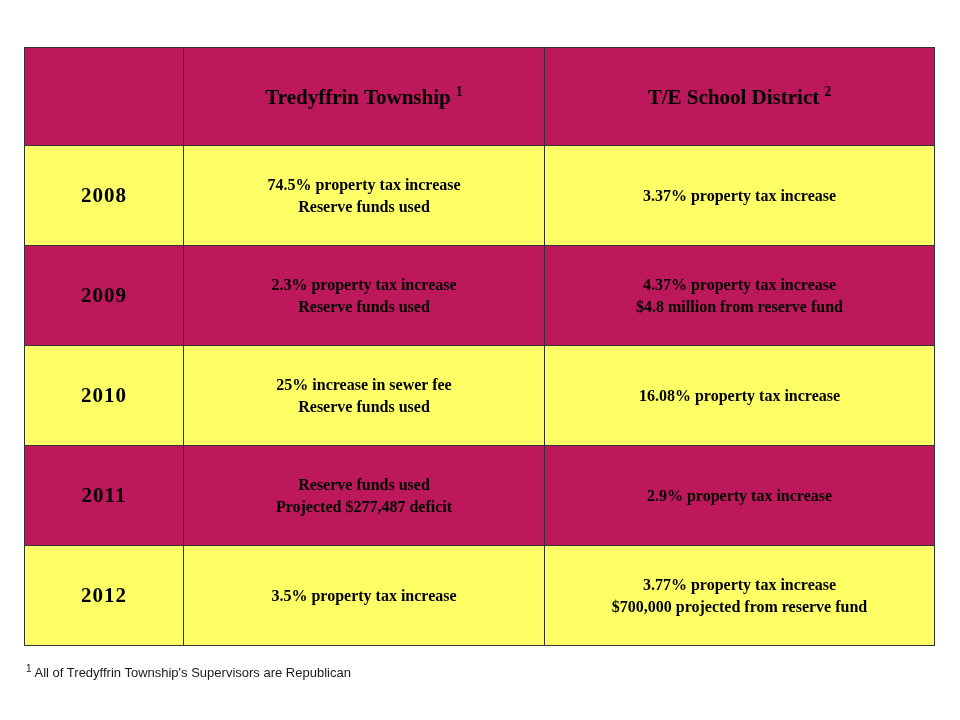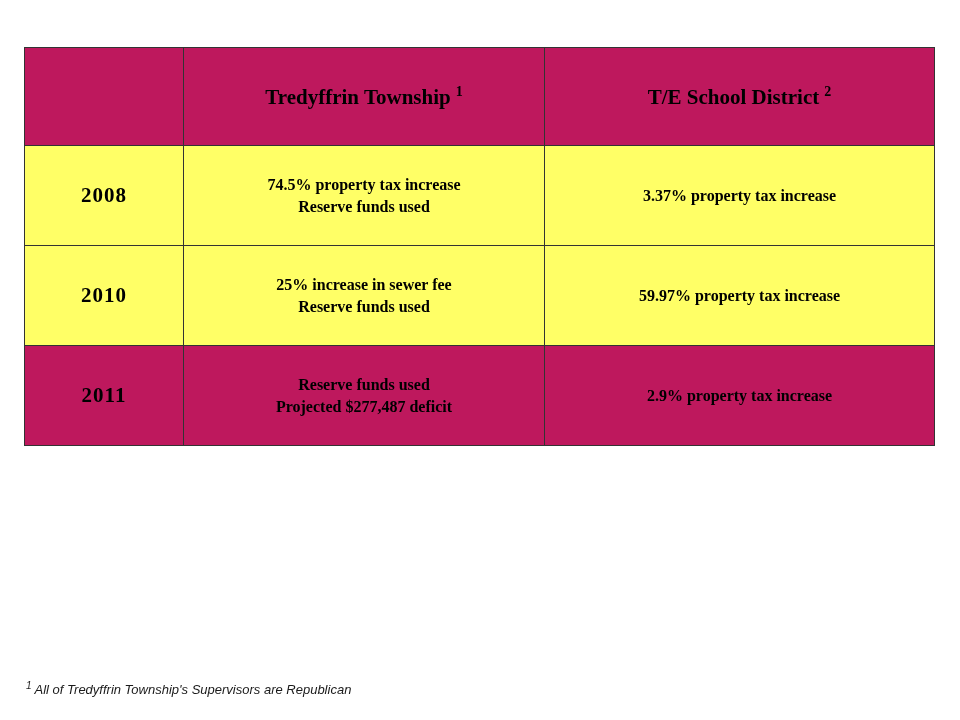"2009" tr.data-row { html: none -> <tr> <td>2009</td> <td> <div>2.3% property tax increase</div> <div>Reserve funds used</div> </td> <td> <div>4.37% property tax increase</div> <div>$4.8 million from reserve fund</div> </td> </tr> }
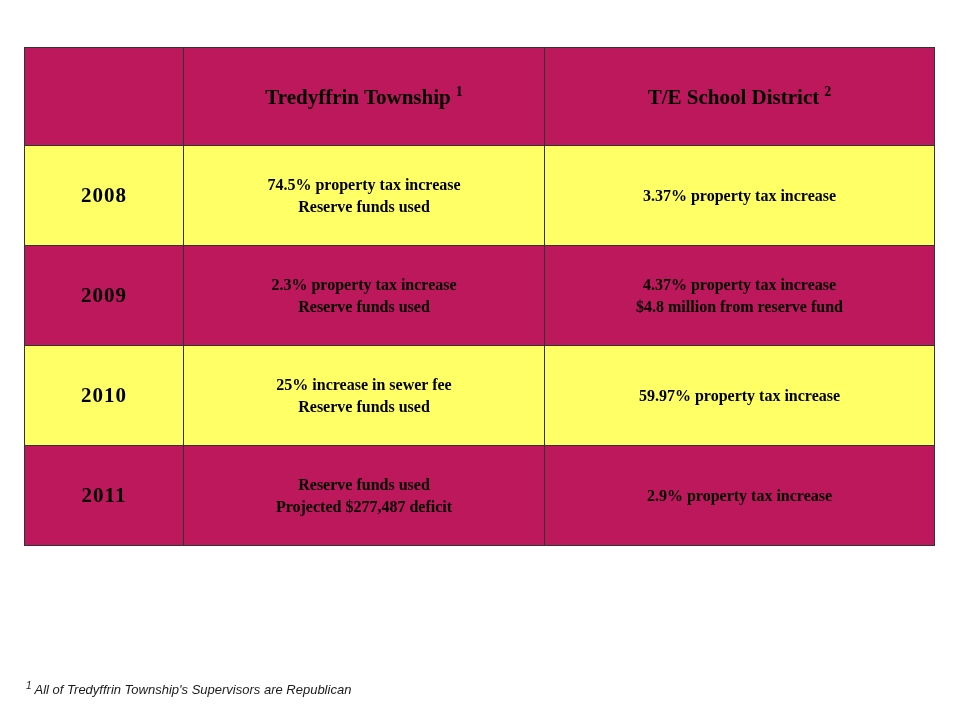"59.97% property tax increase" div.line { text: 59.97% -> 16.08% }
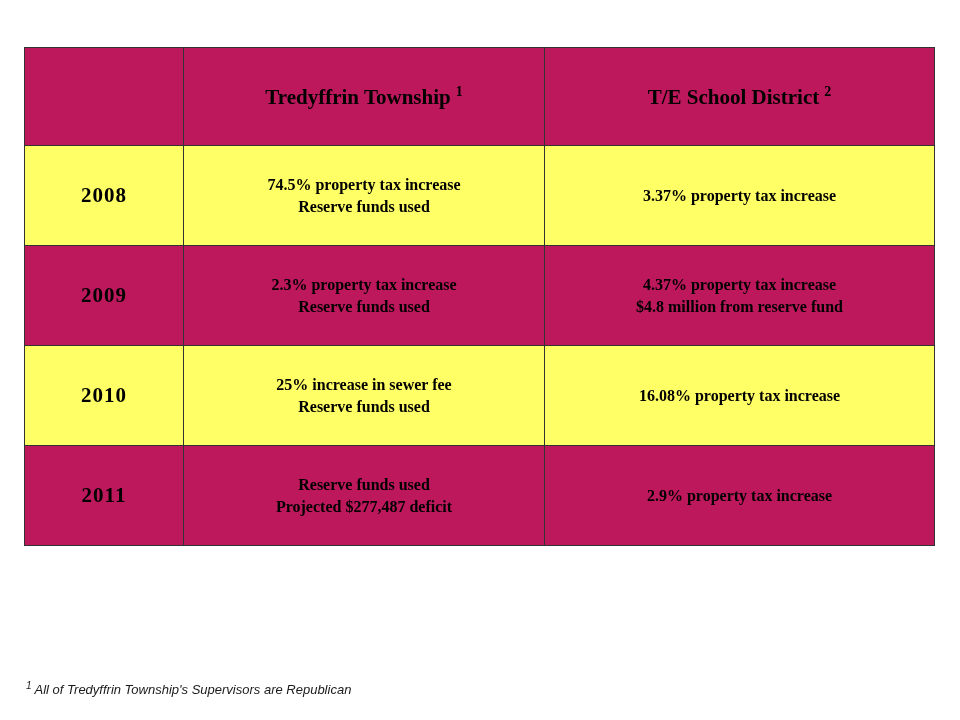"2012" tr.data-row { html: none -> <tr> <td>2012</td> <td> <div>3.5% property tax increase</div> </td> <td> <div>3.77% property tax increase</div> <div>$700,000 projected from reserve fund</div> </td> </tr> }
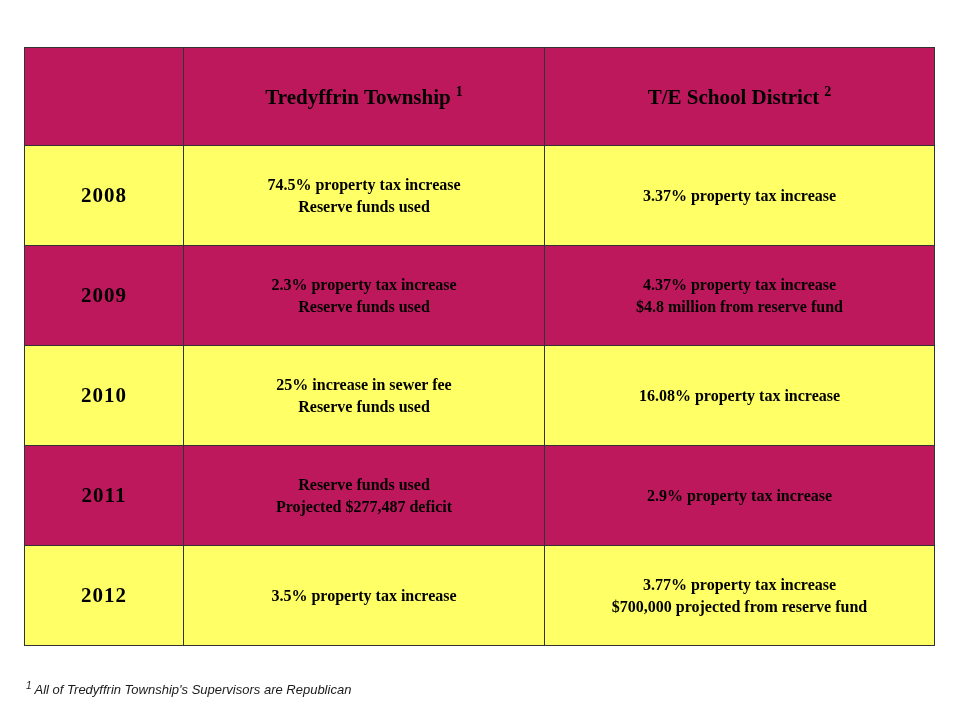"1 All of Tredyffrin Township's" .footnotes { font-style: italic -> none; top: 676px -> 659px }
